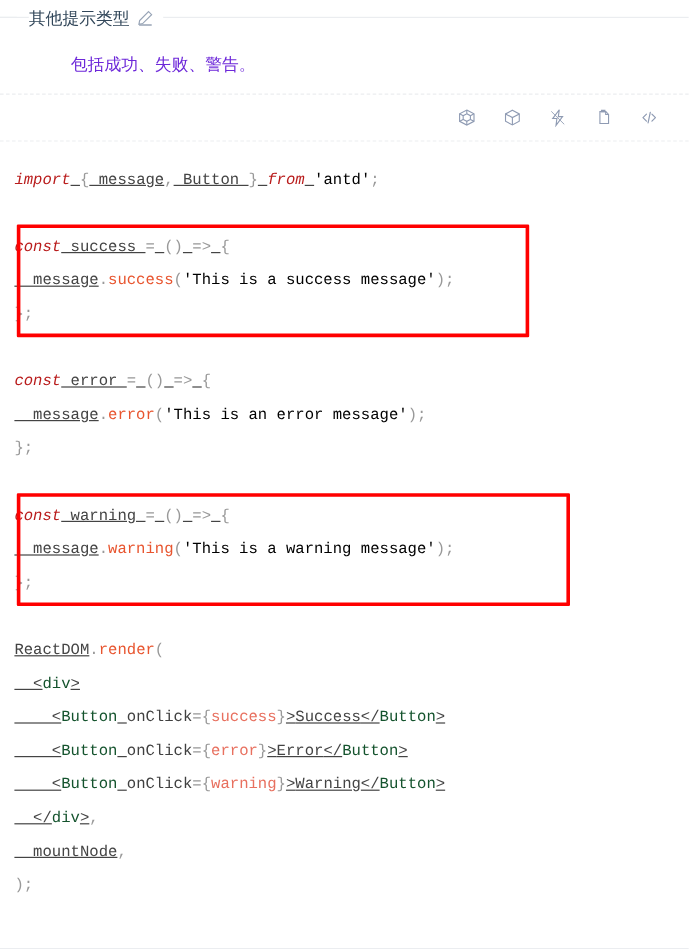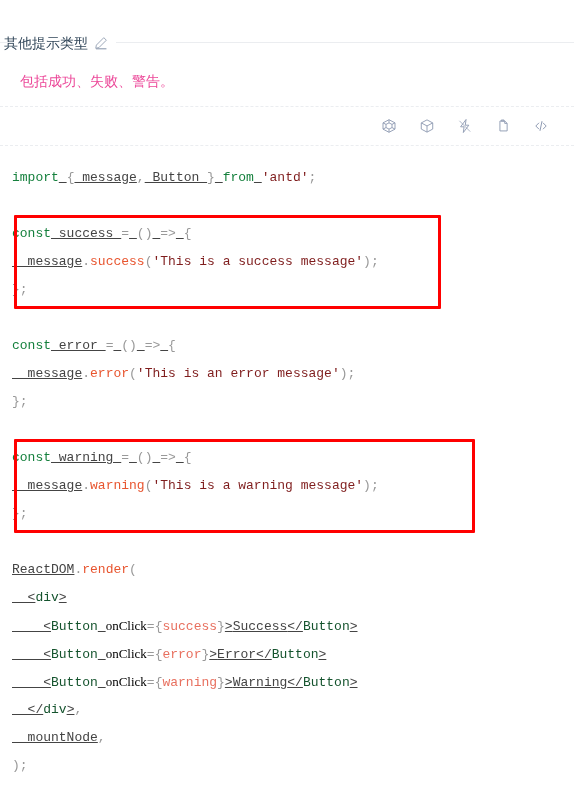"其他提示类型" .title-row { margin-top: 28px -> none; padding-left: 4px -> 24px }
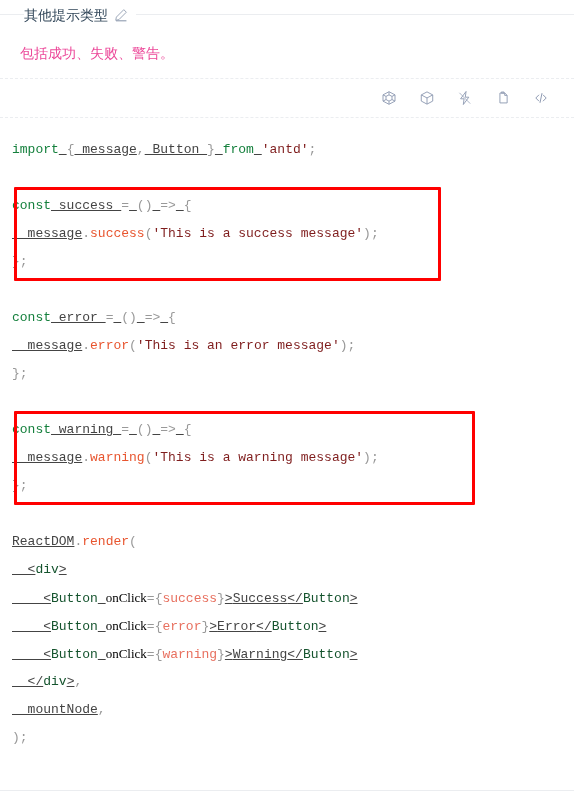"包括成功、失败、警告。" .code-box-description { color: #ec4899 -> #6d28d9; margin-left: none -> 39px }
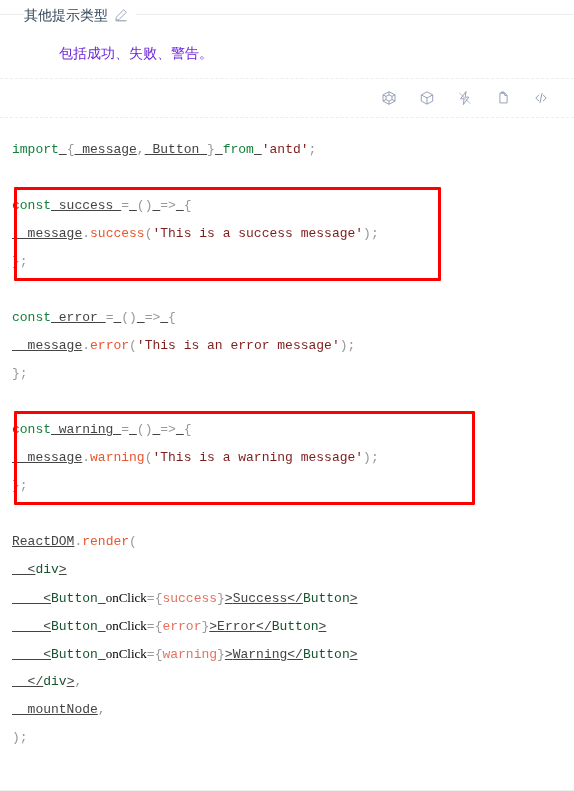"import" .tok-keyword { color: #15803d -> #b91c1c; font-style: none -> italic }
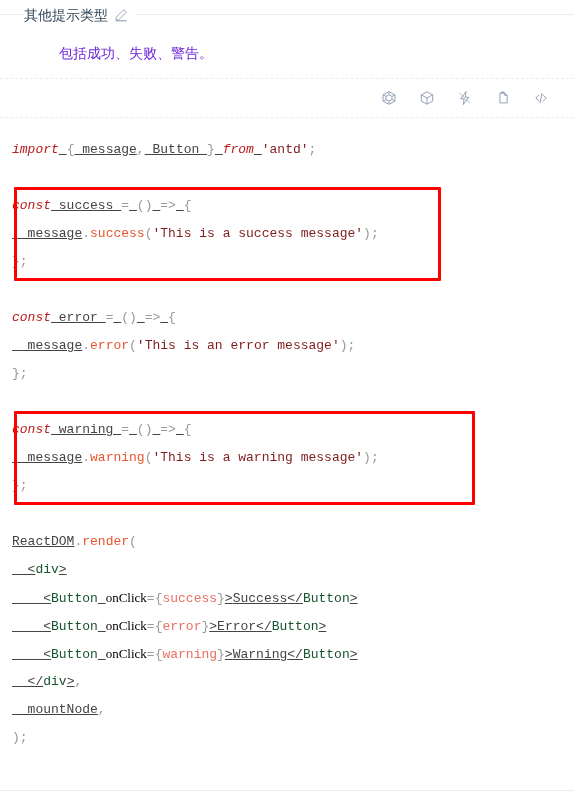"'antd'" .tok-string { color: #7f1d1d -> #000000 }
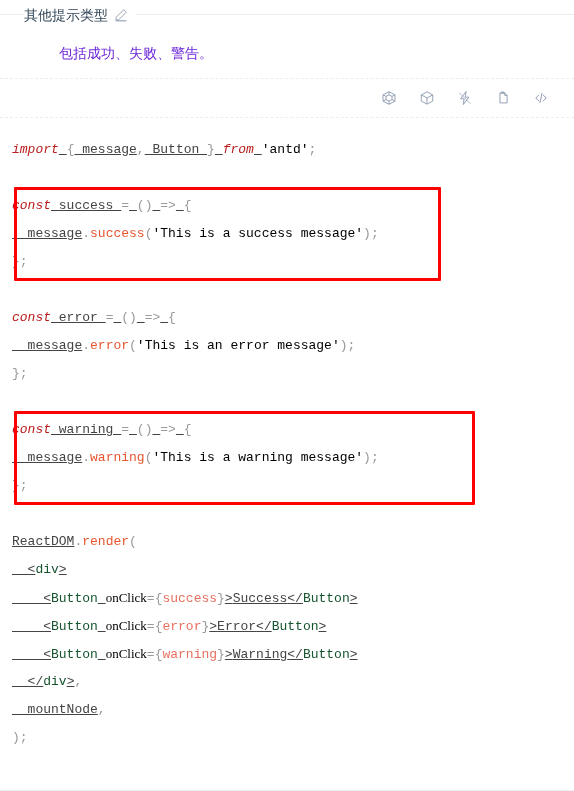"onClick" .tok-attr { color: #000000 -> #404040; font-family: Liberation Serif, serif -> none }
